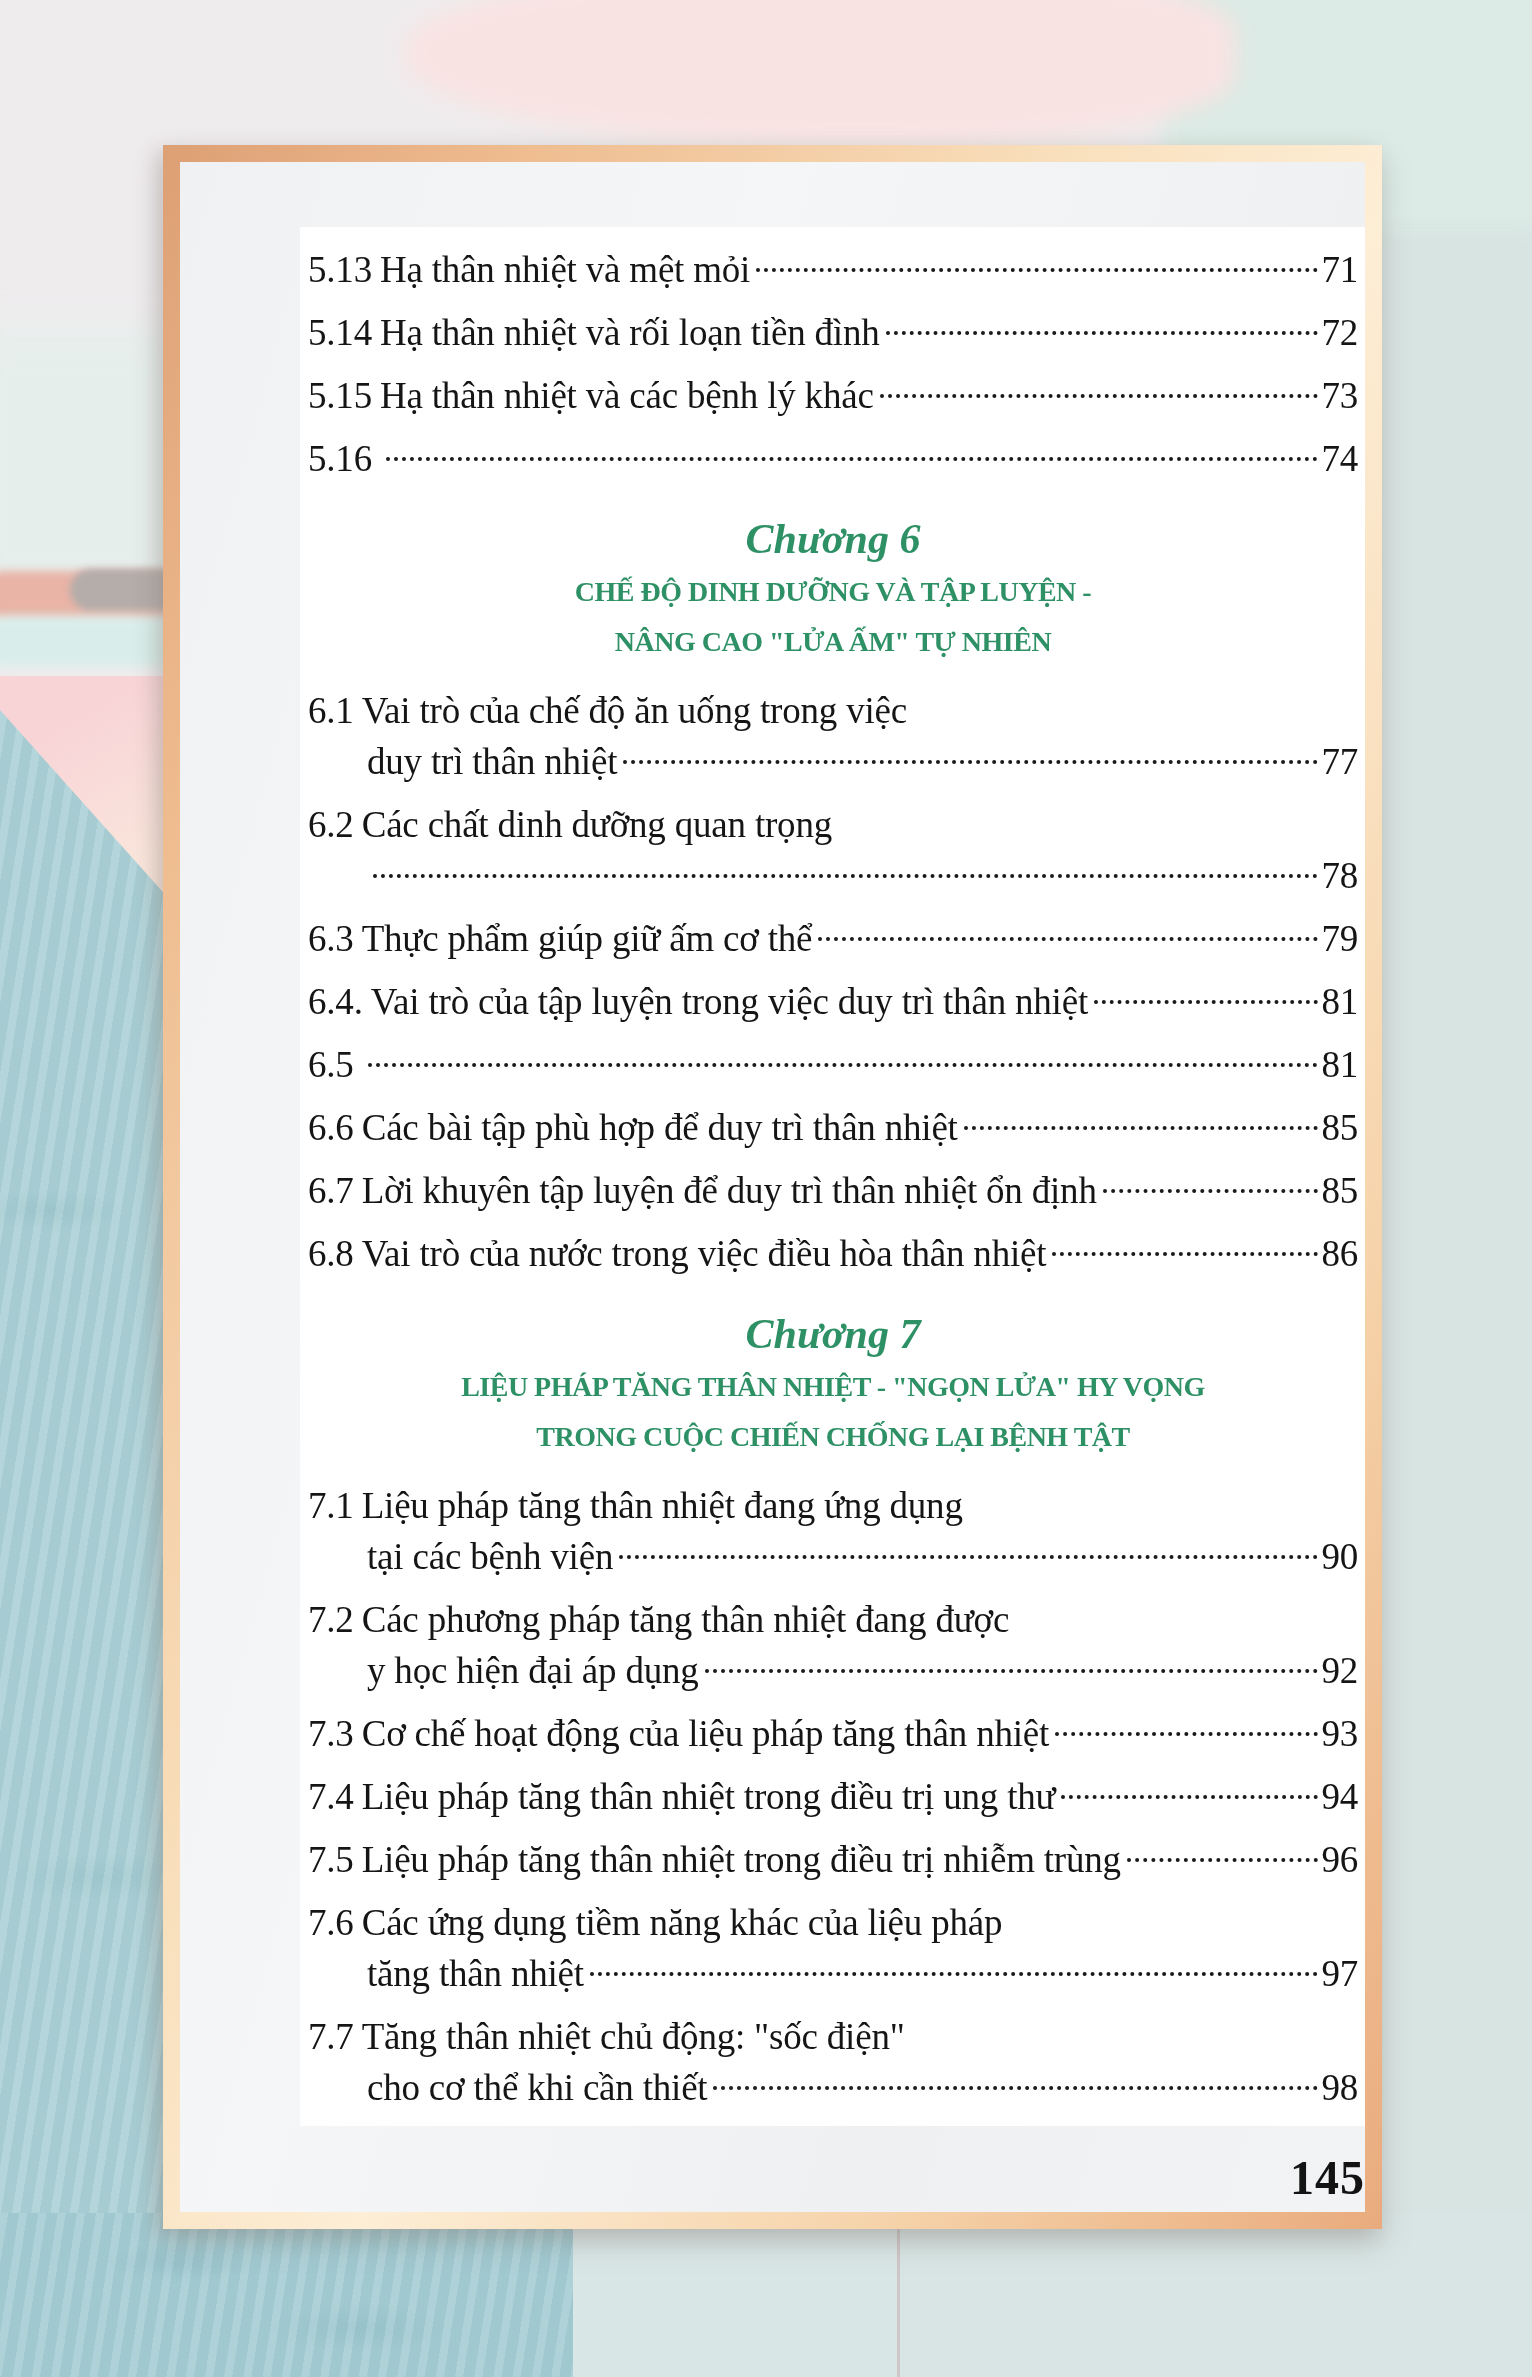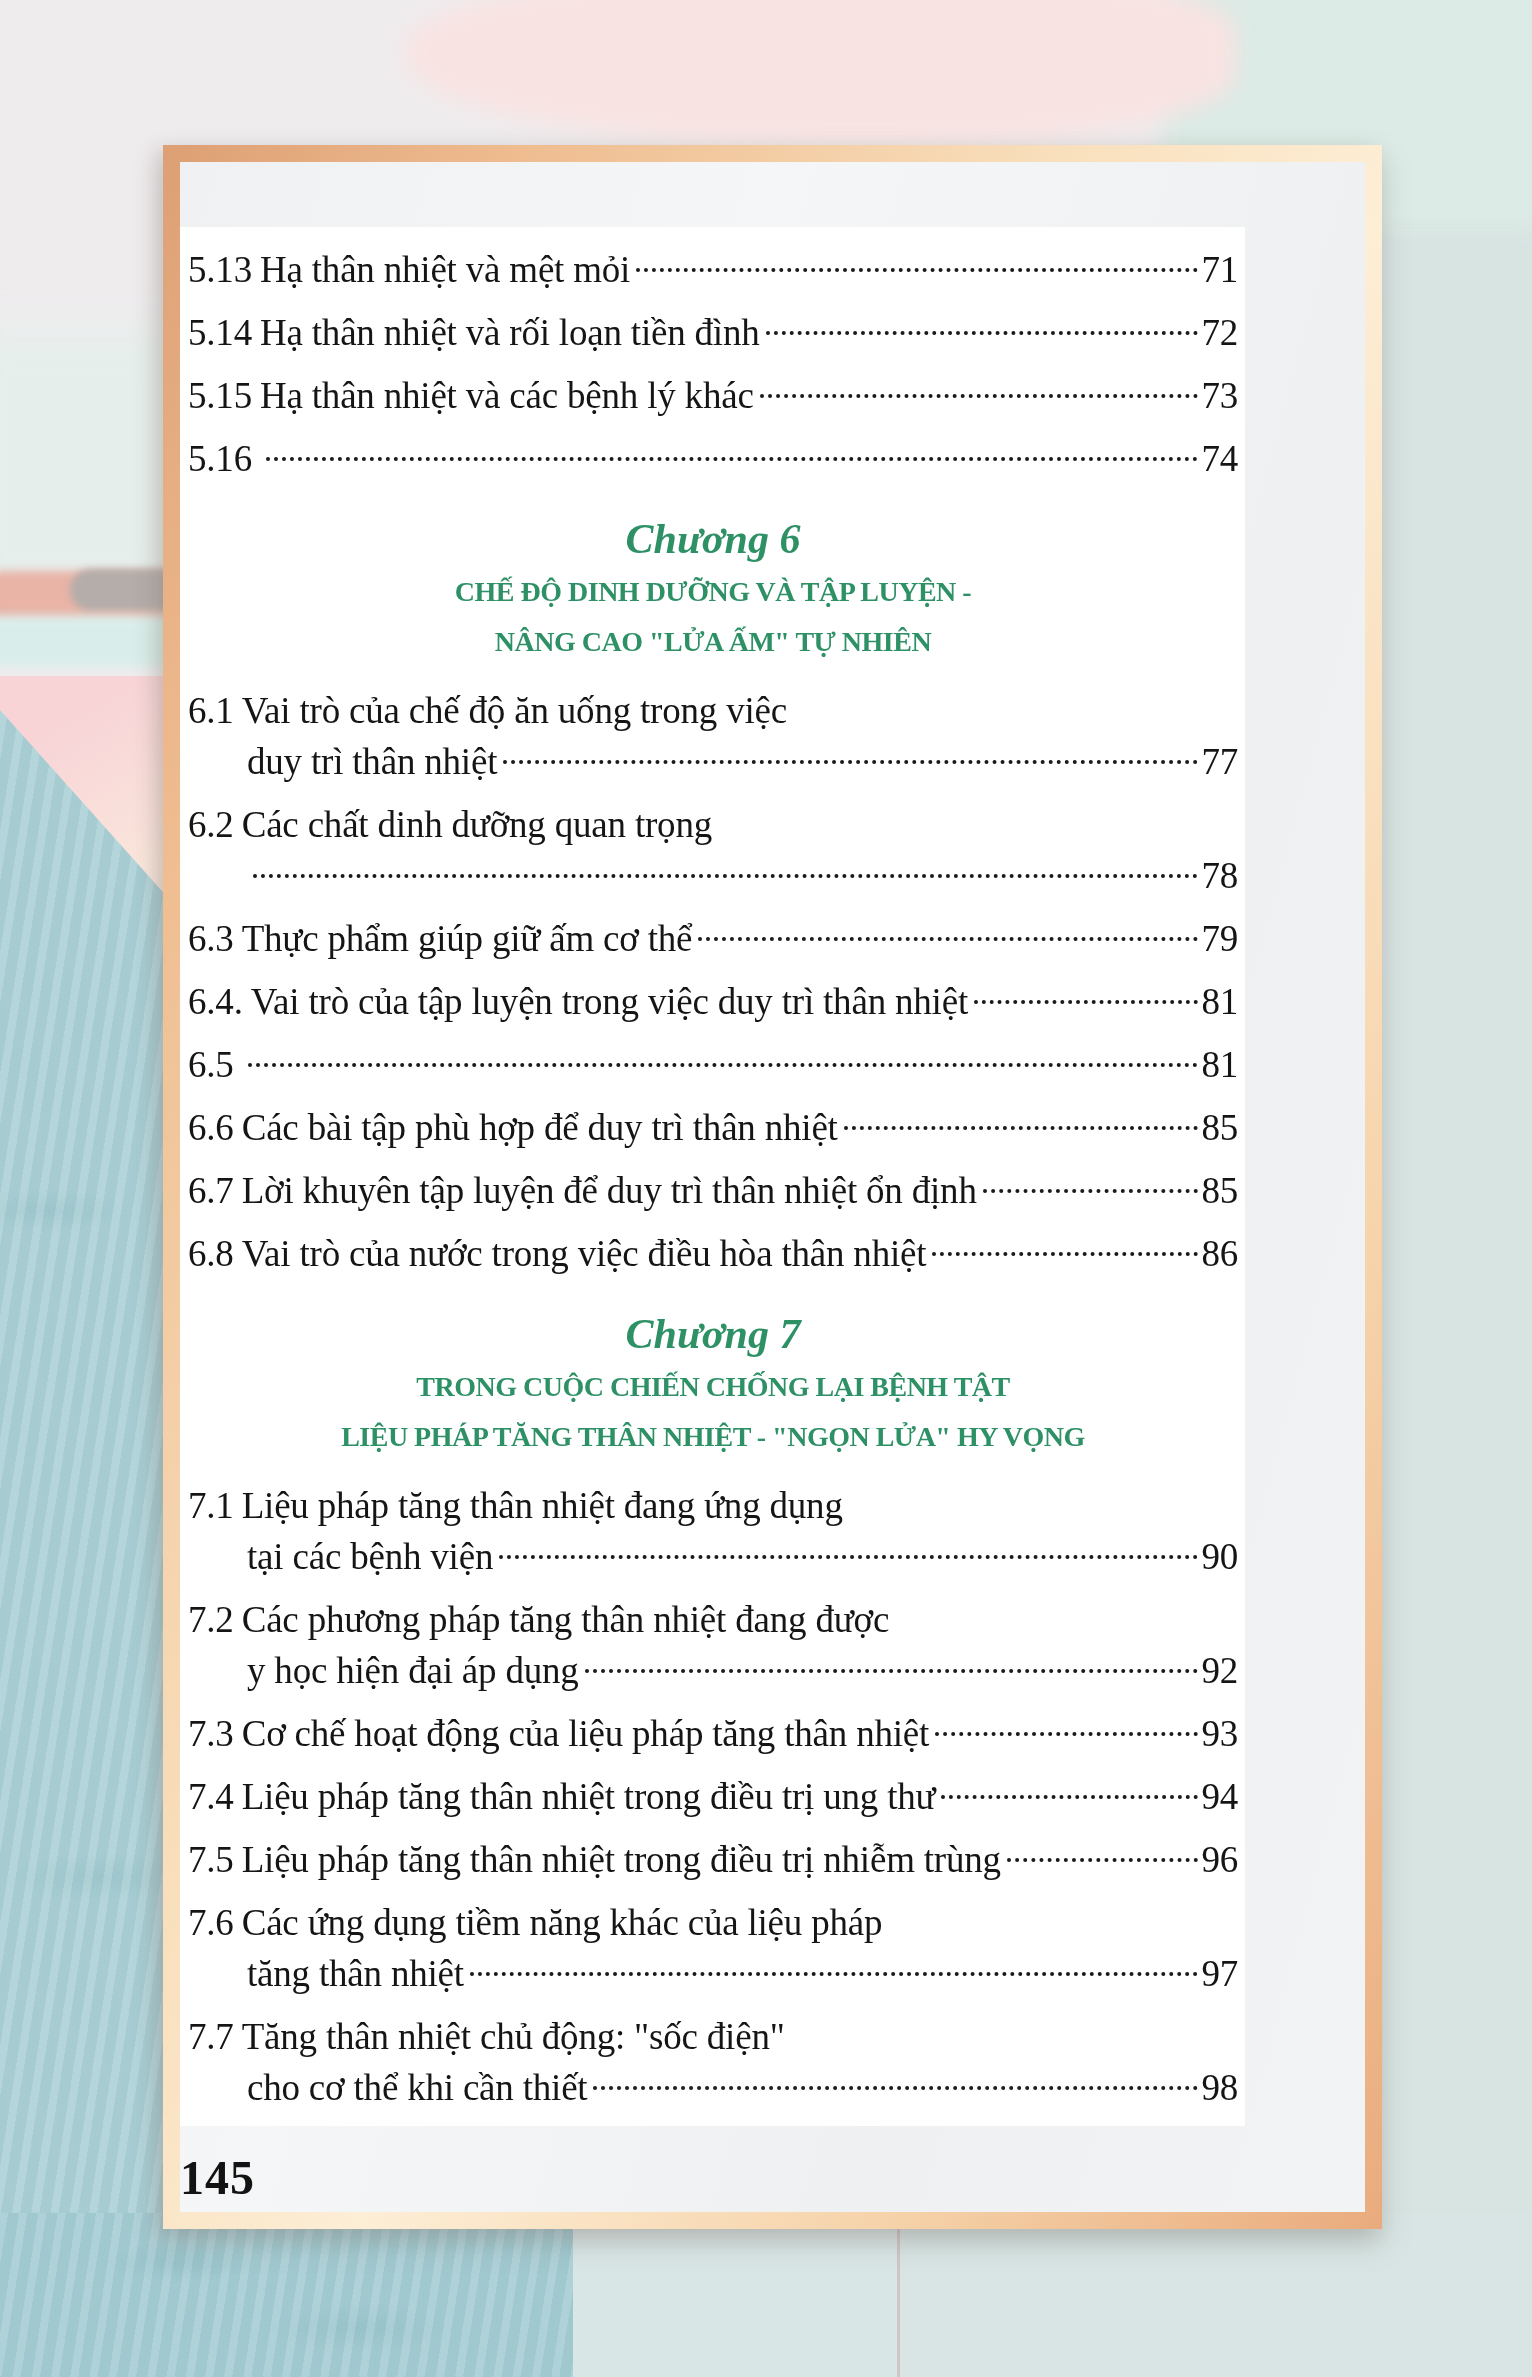"5.13" .card { align-items: flex-start -> flex-end }
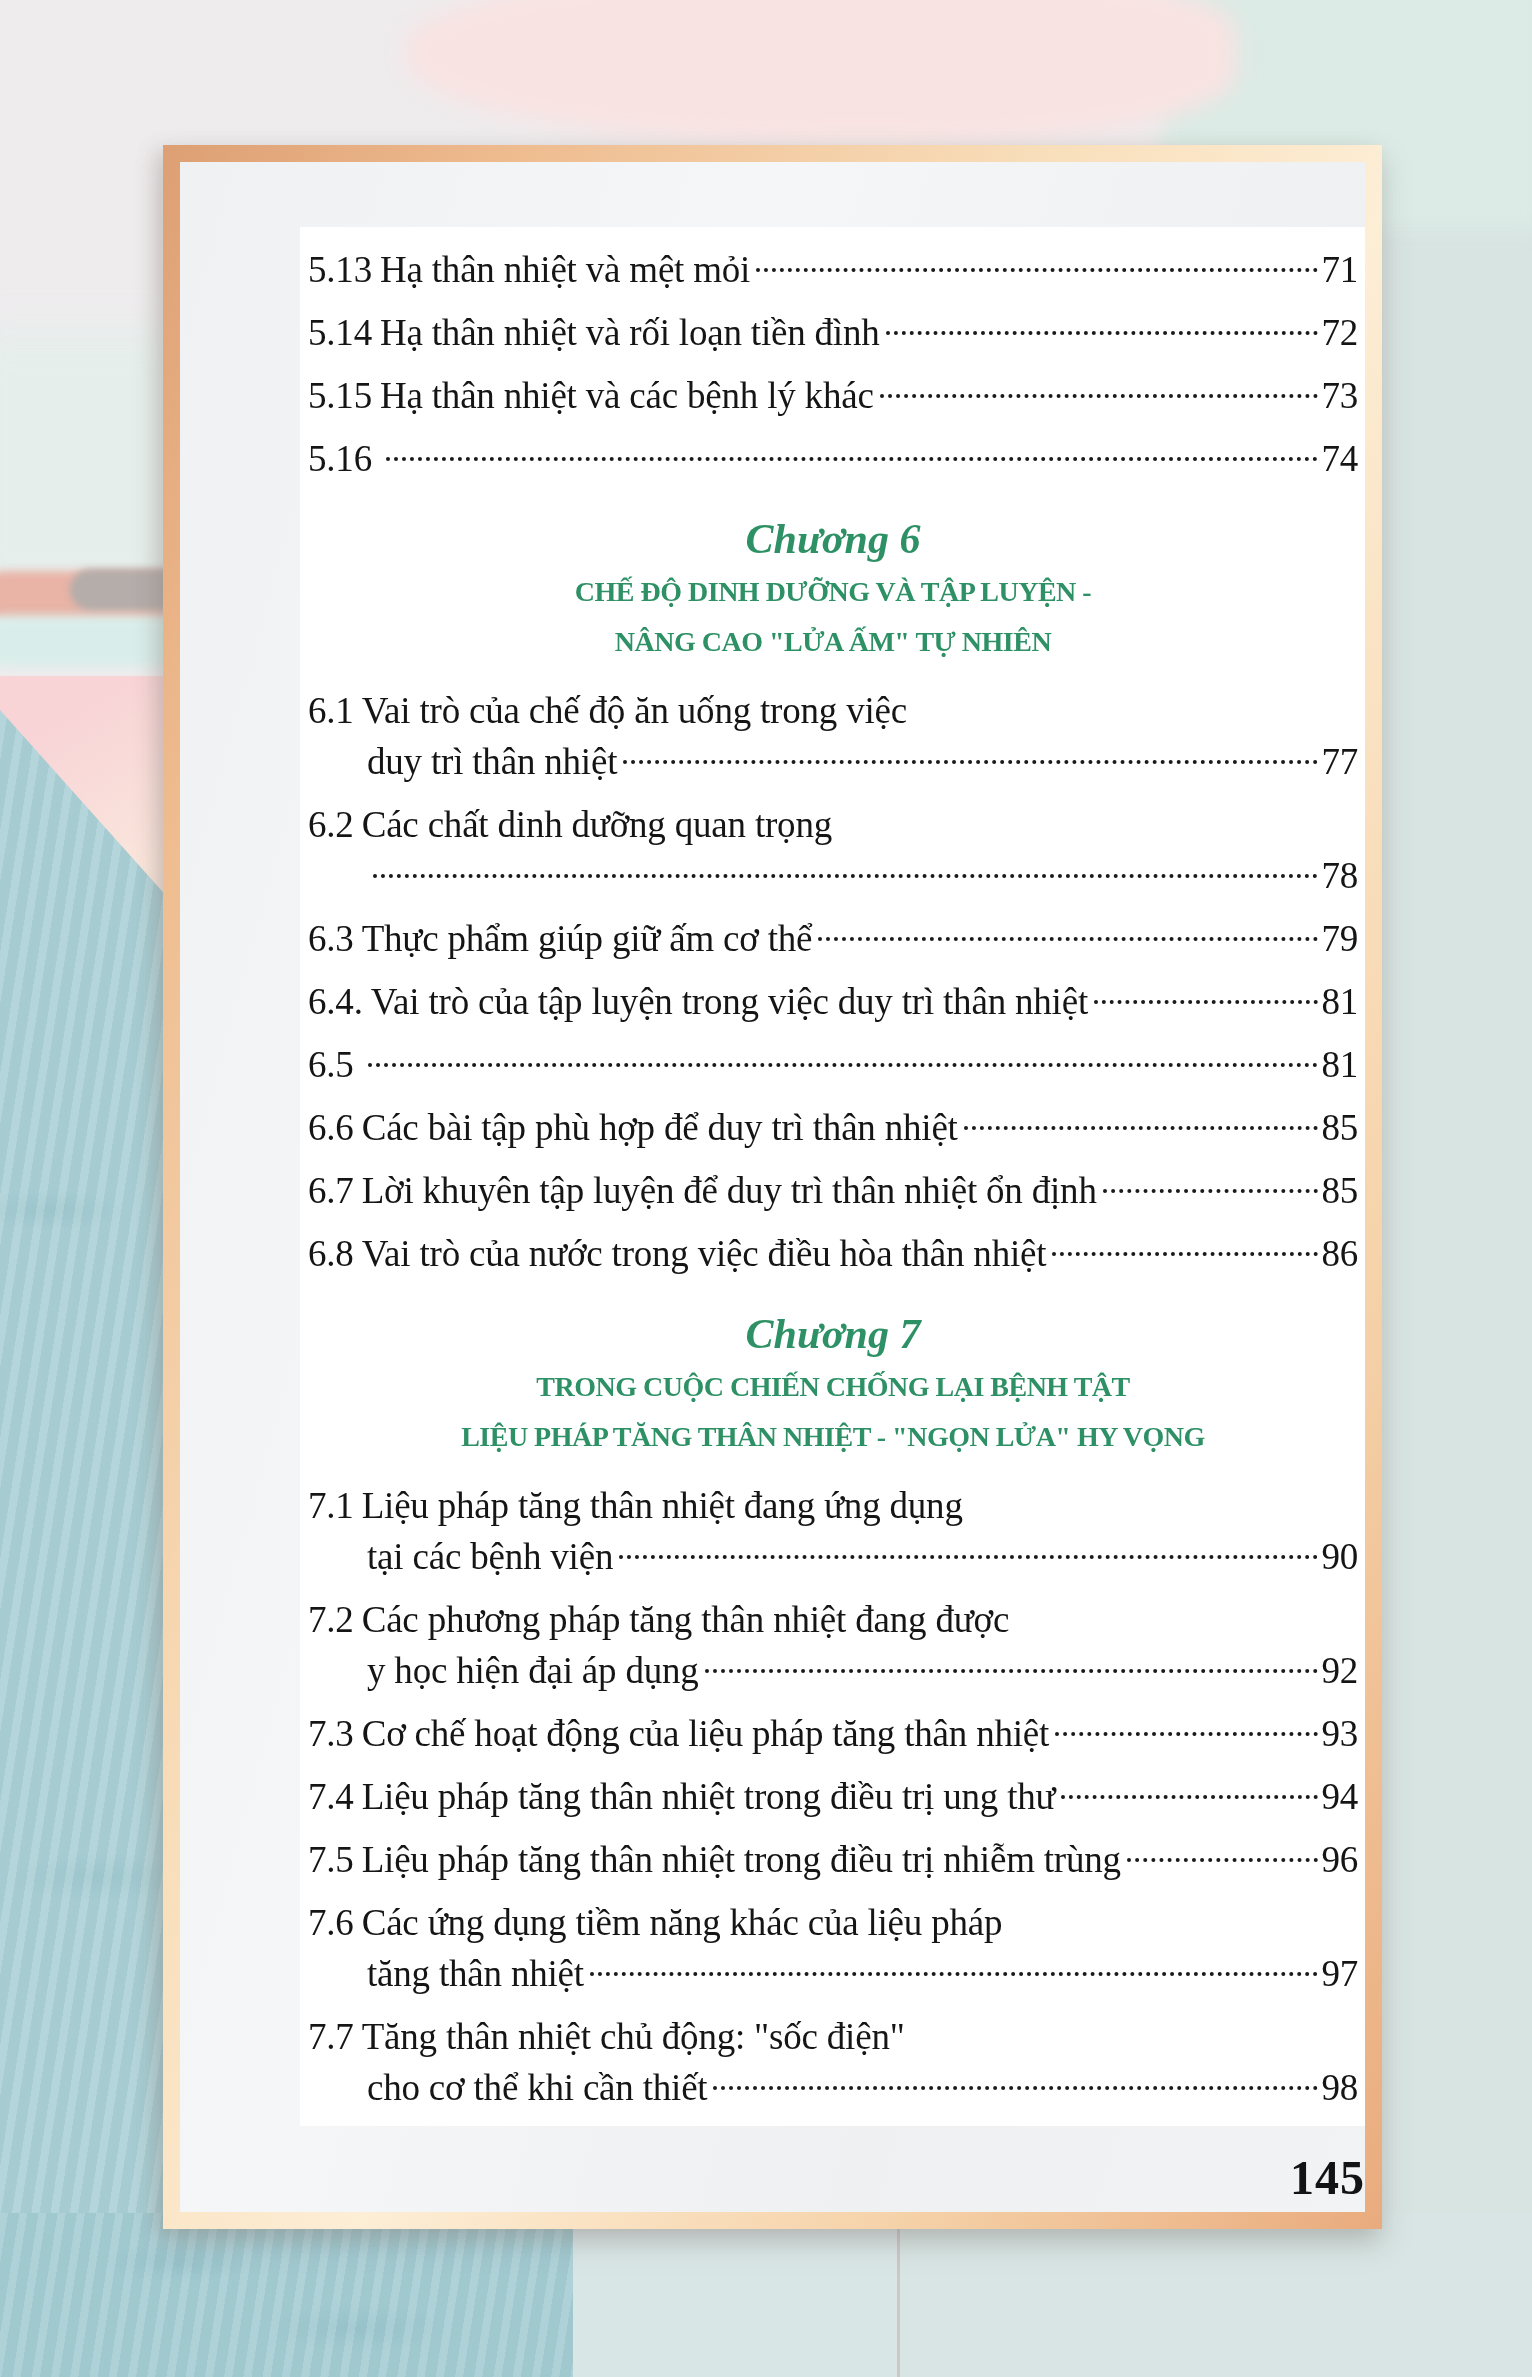"TRONG CUỘC CHIẾN CHỐNG LẠI" div.cline { order: before "LIỆU PHÁP TĂNG THÂN NHIỆT -" -> after "LIỆU PHÁP TĂNG THÂN NHIỆT -" }
